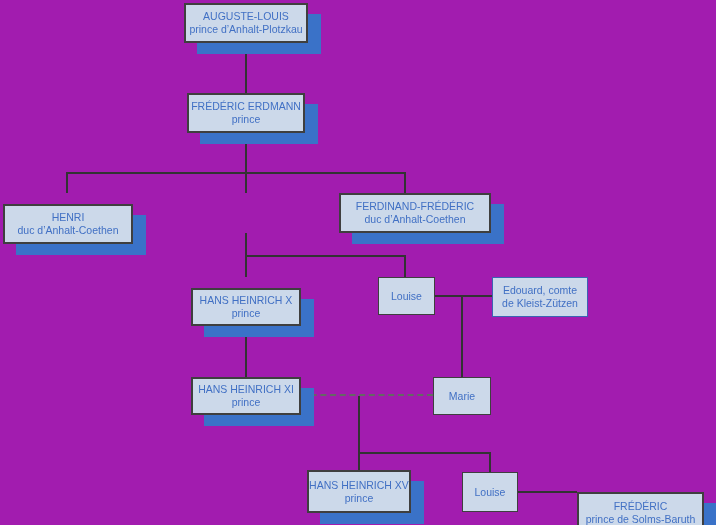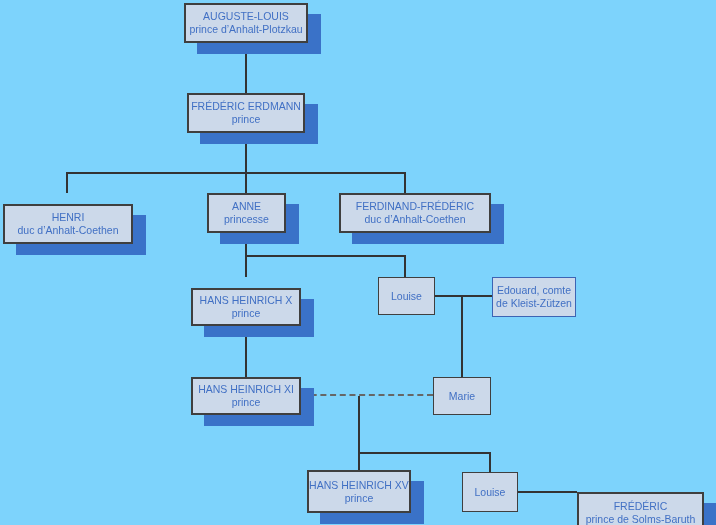"AUGUSTE-LOUIS" .canvas { background: #7dd3fc -> #a21caf }
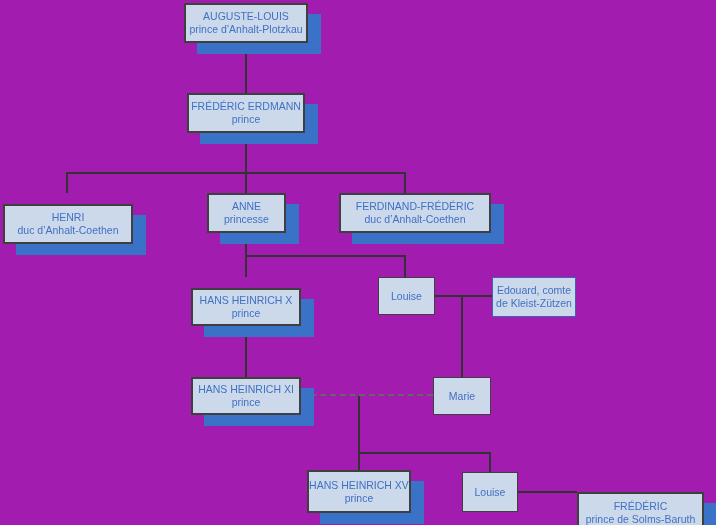"ANNE" div.node { html: <div> <span>ANNE</span> <span>princesse</span> </div> -> none }
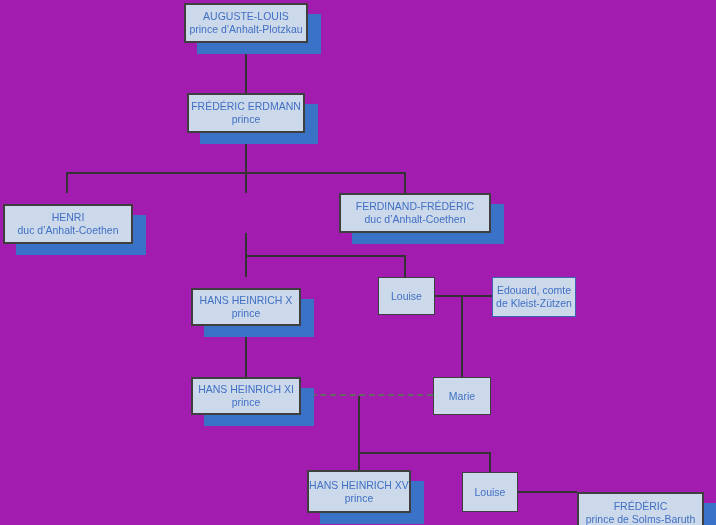"Edouard, comte" div.node { width: 84px -> 96px }
